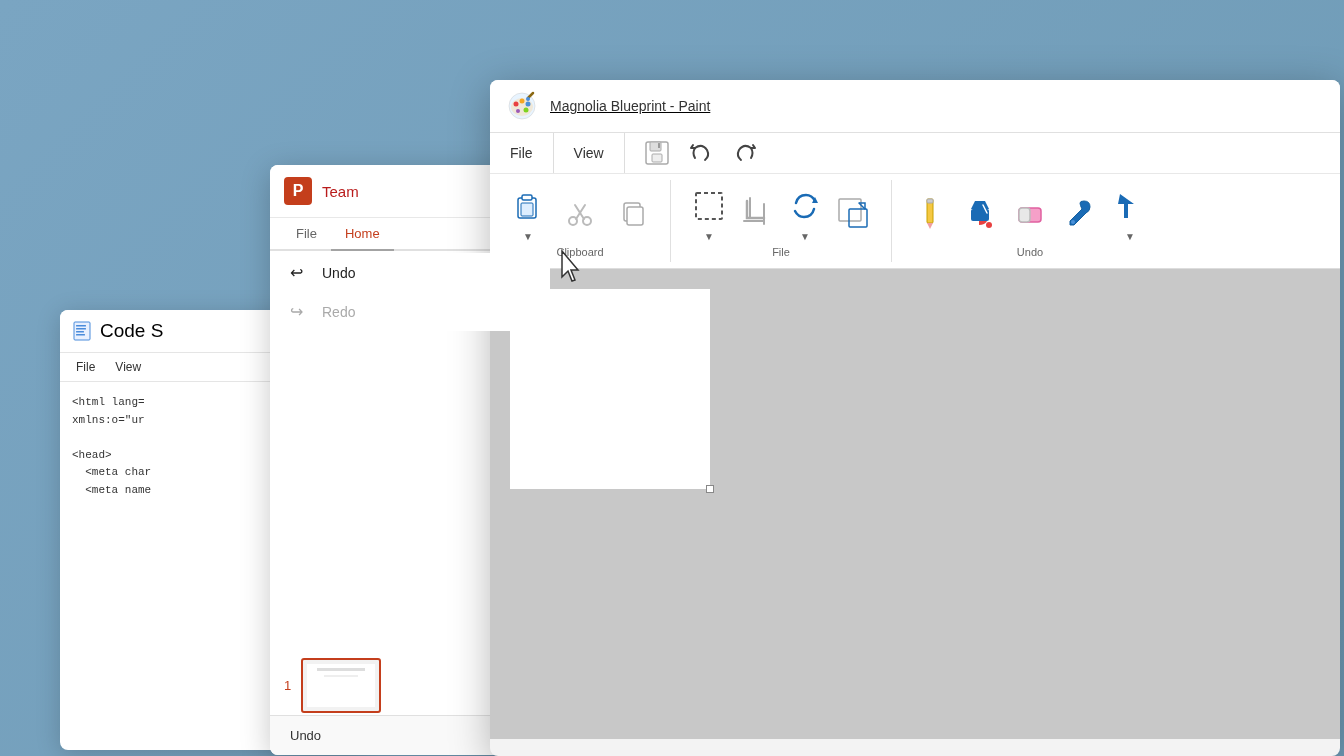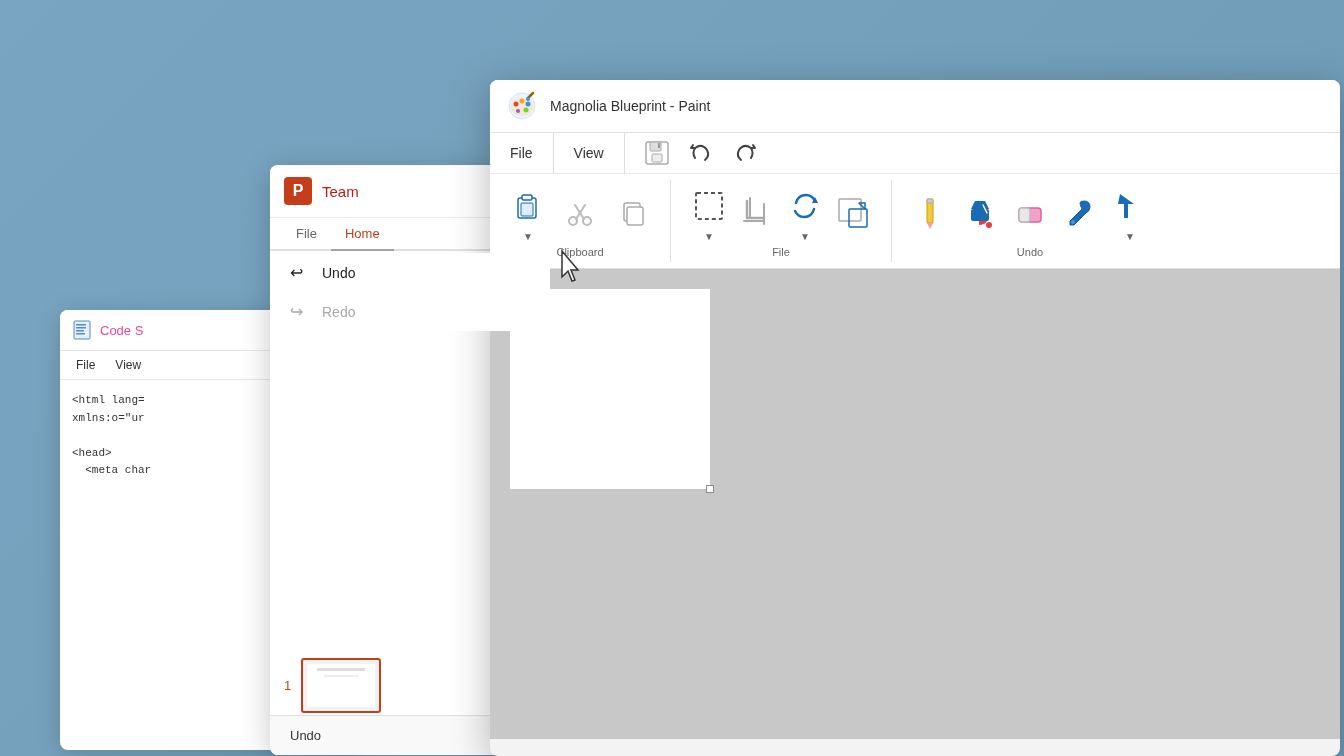"Magnolia Blueprint - Paint" .paint-titlebar { text-decoration: none -> underline }
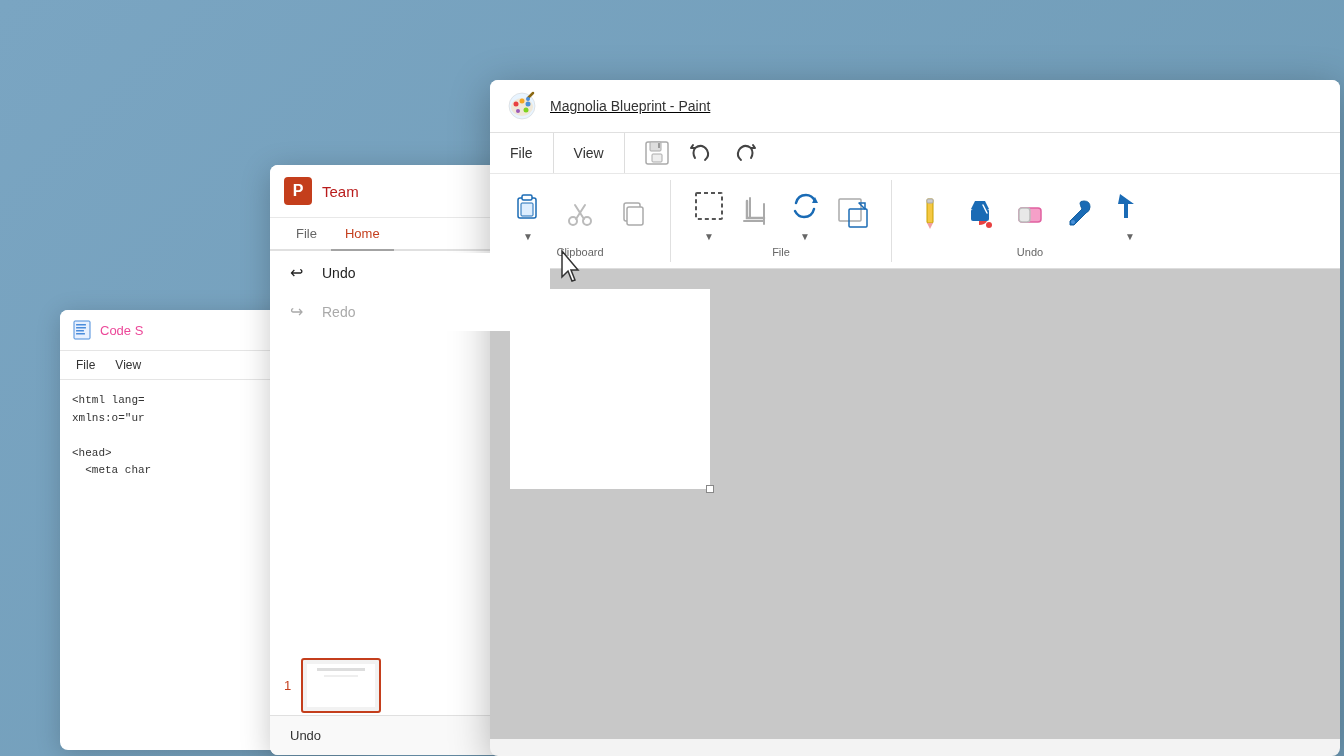"Code S" .notepad-title { color: #ec4899 -> #000000; font-size: 13px -> 19px }
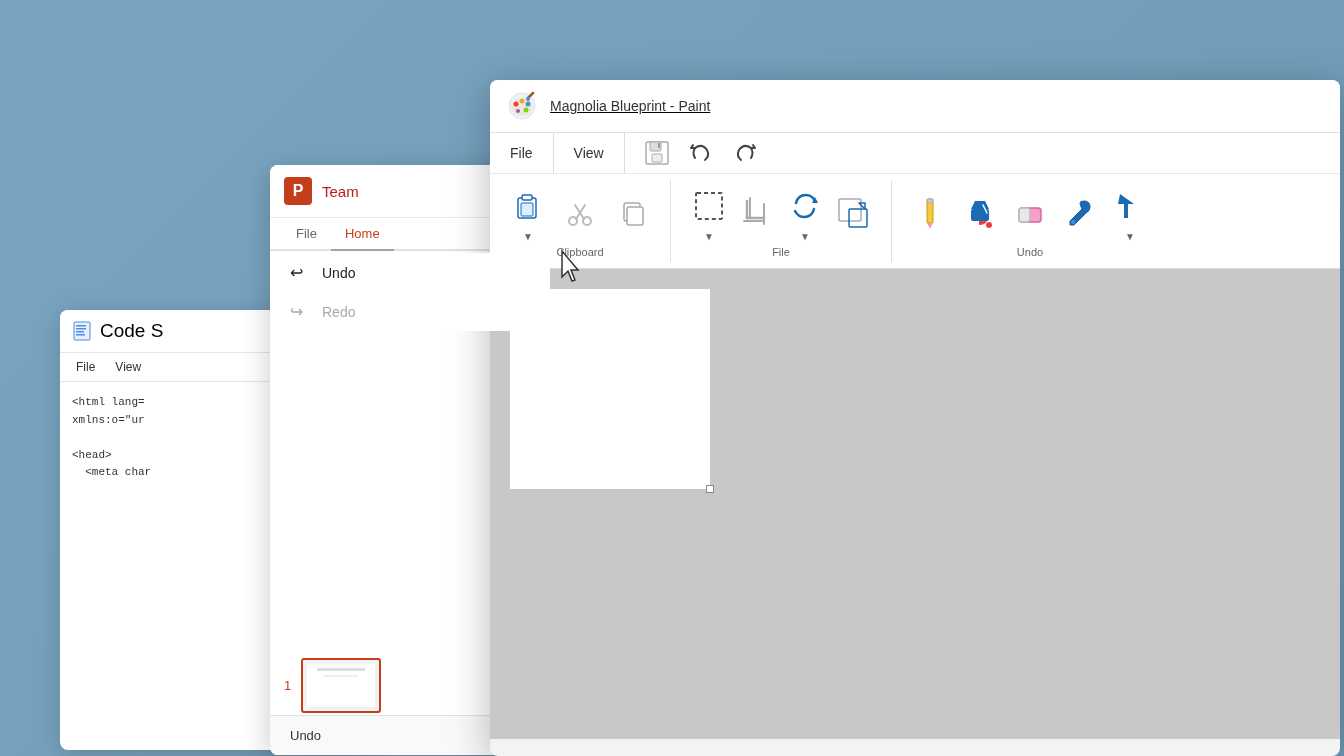"<meta name" div { html: none -> <div>&nbsp; &lt;meta name</div> }
